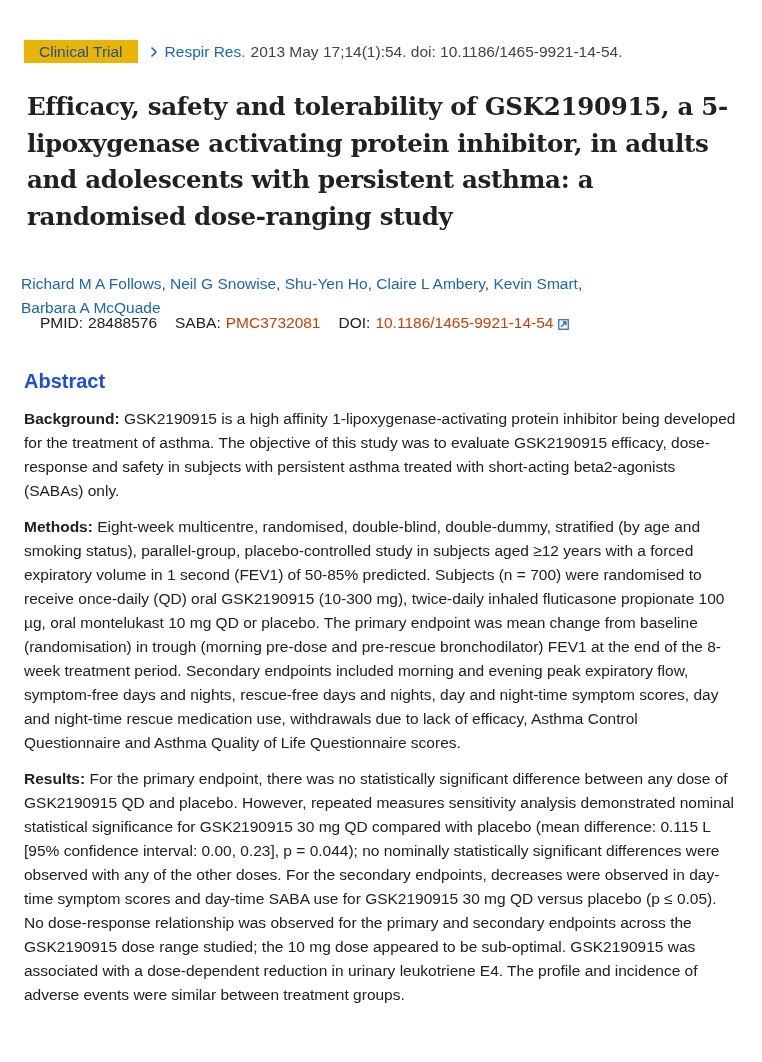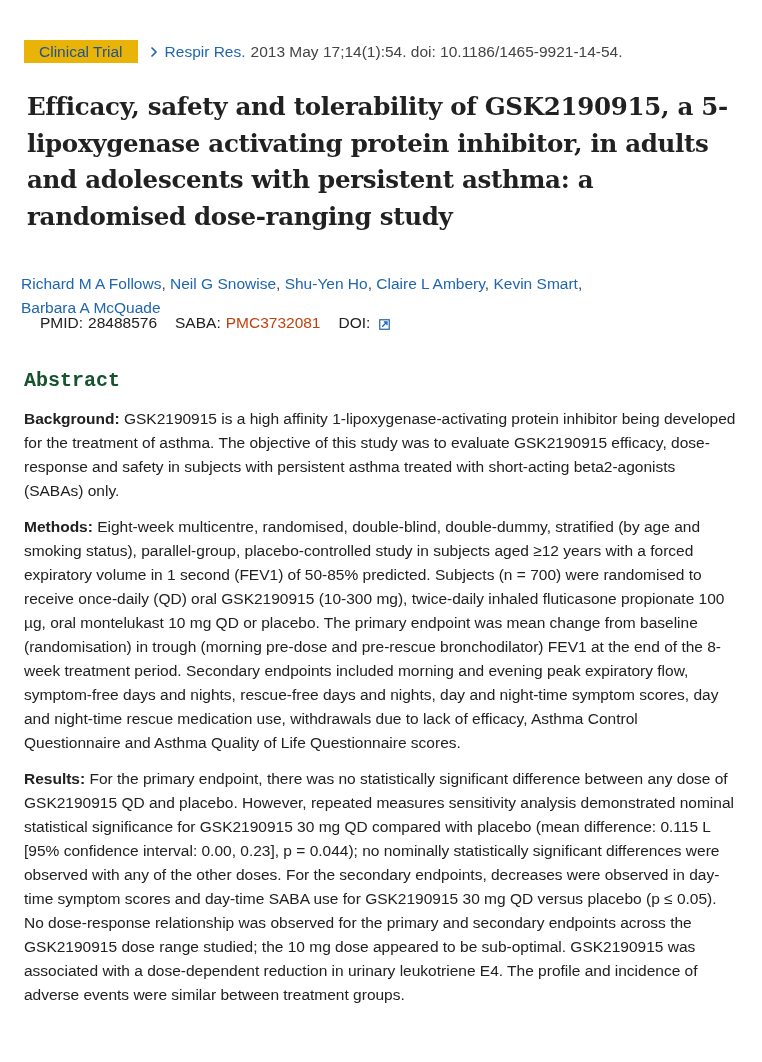"10.1186/1465-9921-14-54" a { html: none -> <a>10.1186/1465-9921-14-54</a> }
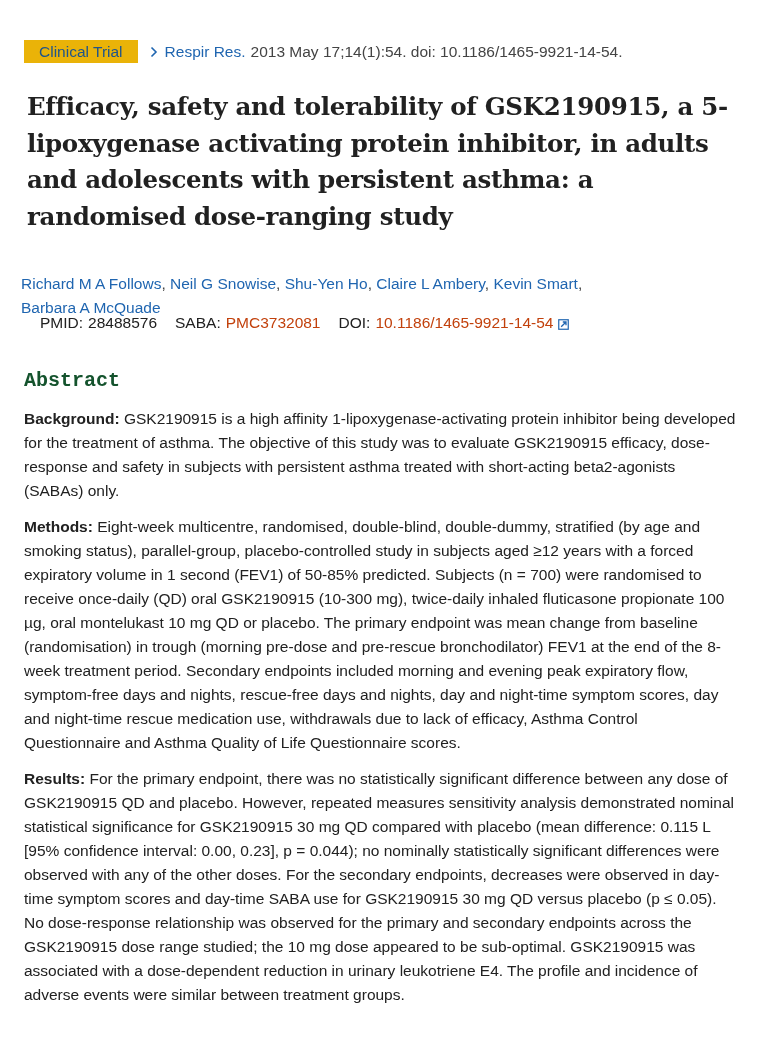"Abstract" .abstract-title { color: #14532d -> #1d4ed8; font-family: Liberation Mono, monospace -> Liberation Sans, sans-serif }
